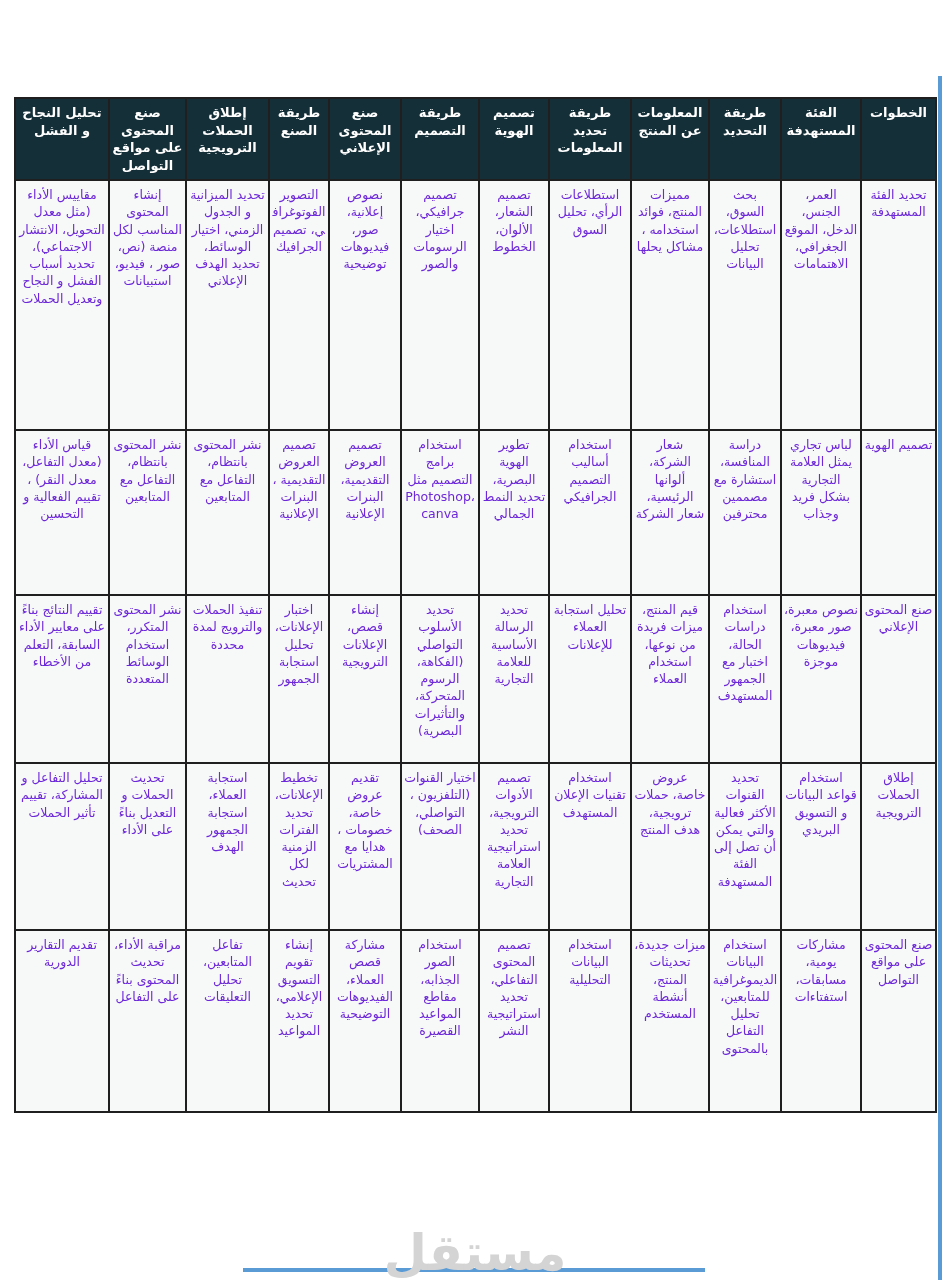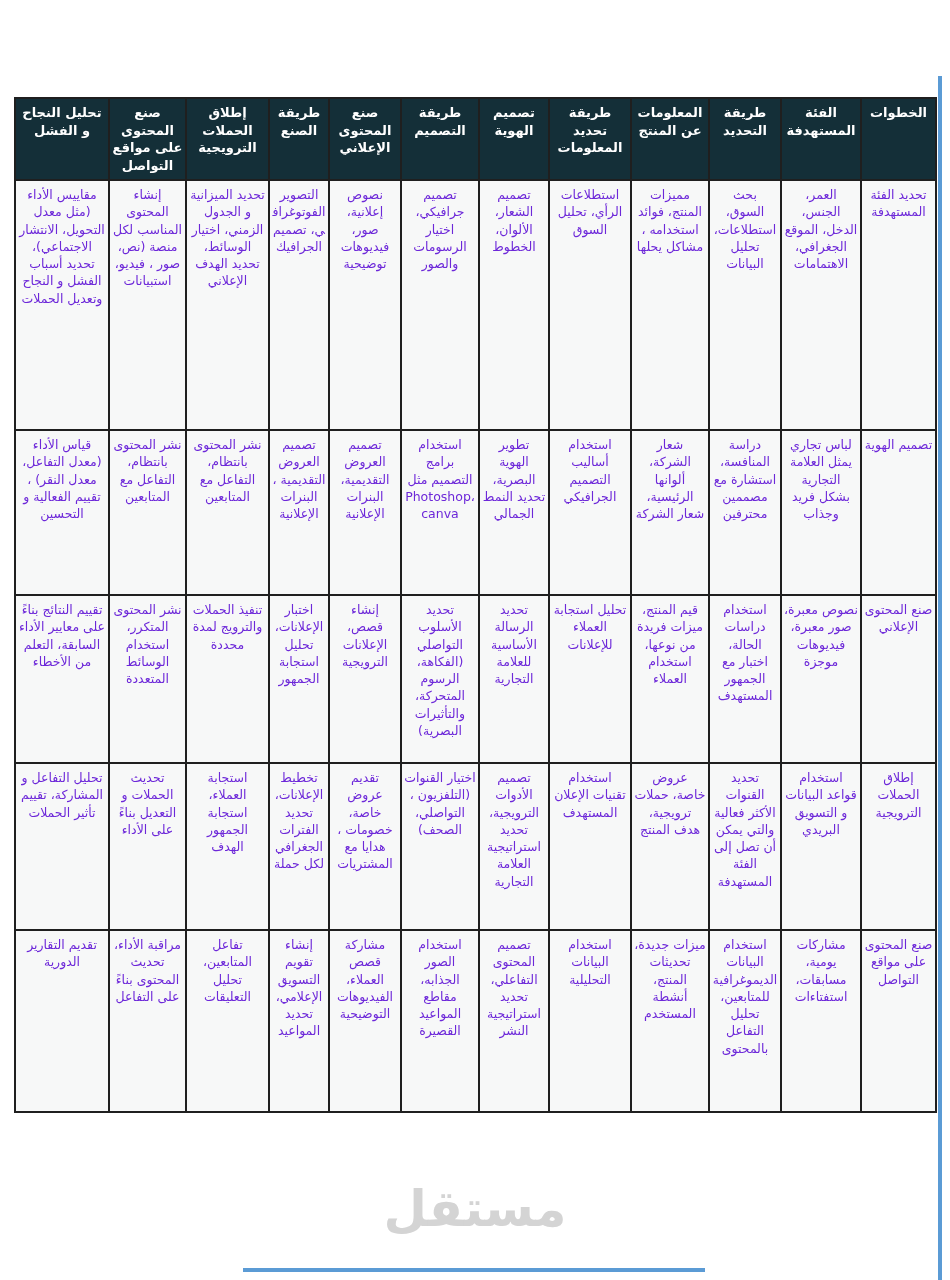"تخطيط الإعلانات، تحديد الفترات الجغرافي" td { text: الجغرافي لكل حملة -> الزمنية لكل تحديث }
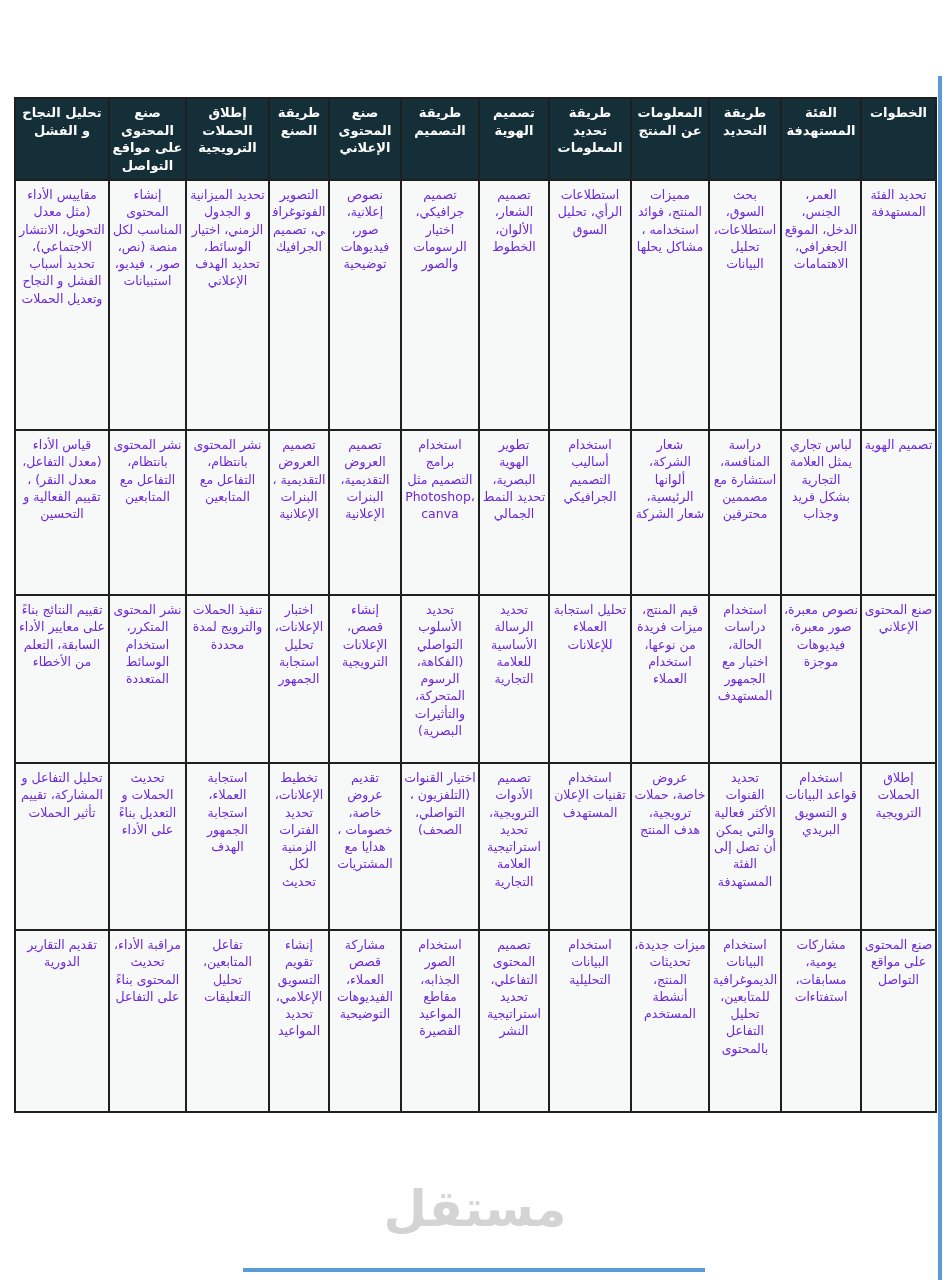"مستقل" .watermark { top: 1184px -> 1228px }
